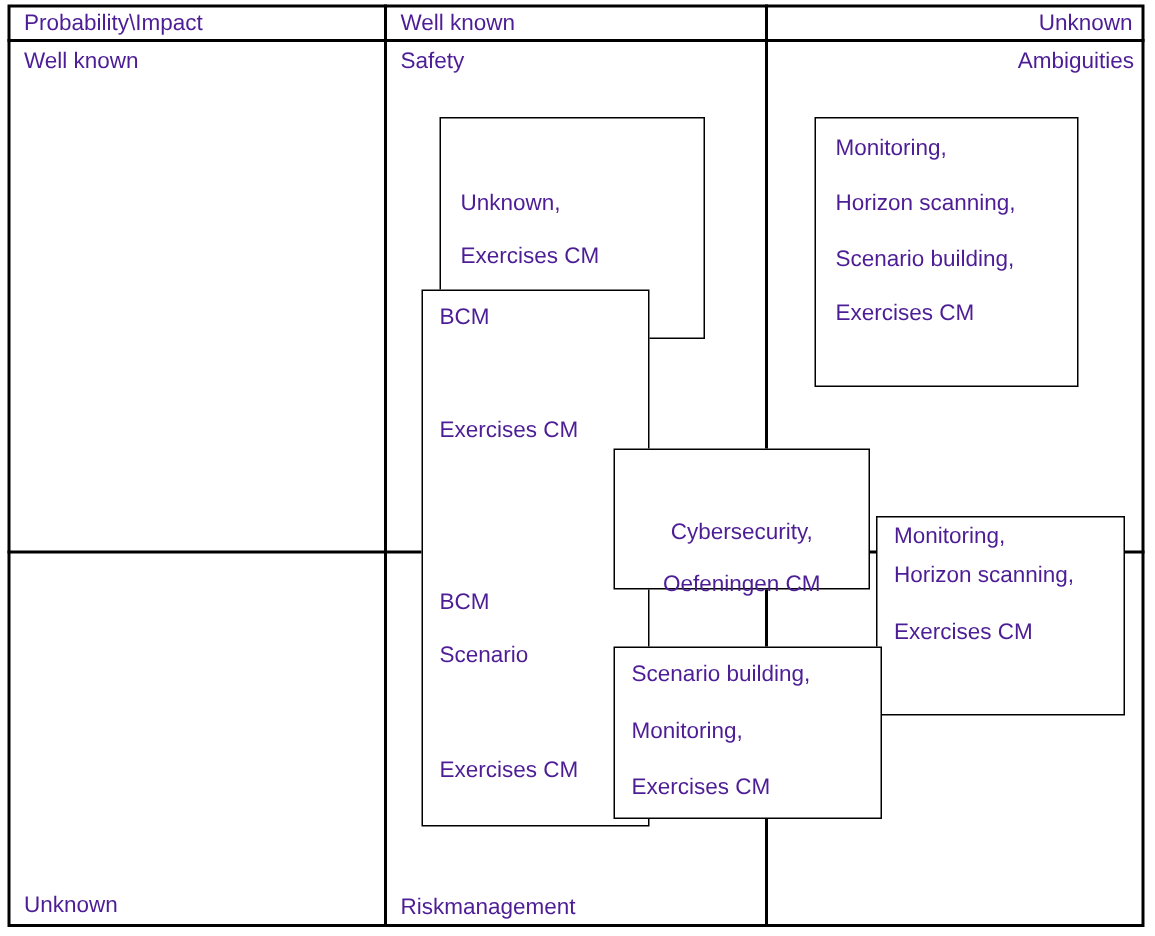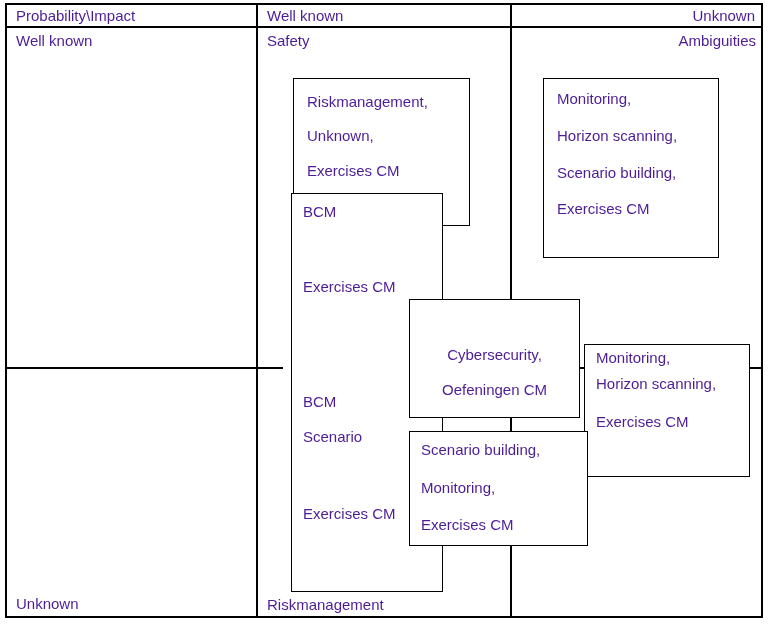"Riskmanagement," div.bline { html: <div>Riskmanagement,</div> -> none }
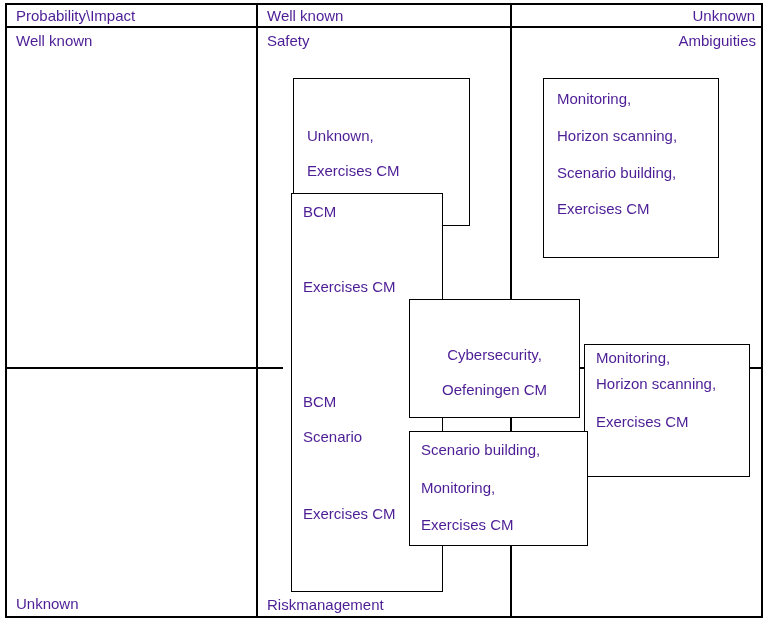"BCM" div.box { height: 399px -> 358px; left: 291px -> 281px }
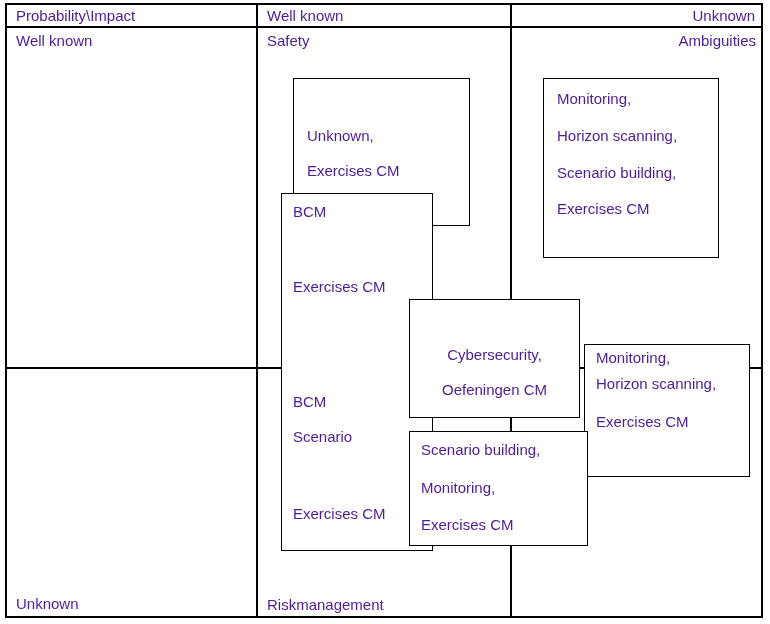"Cybersecurity," div.box { height: 119px -> 94px }
